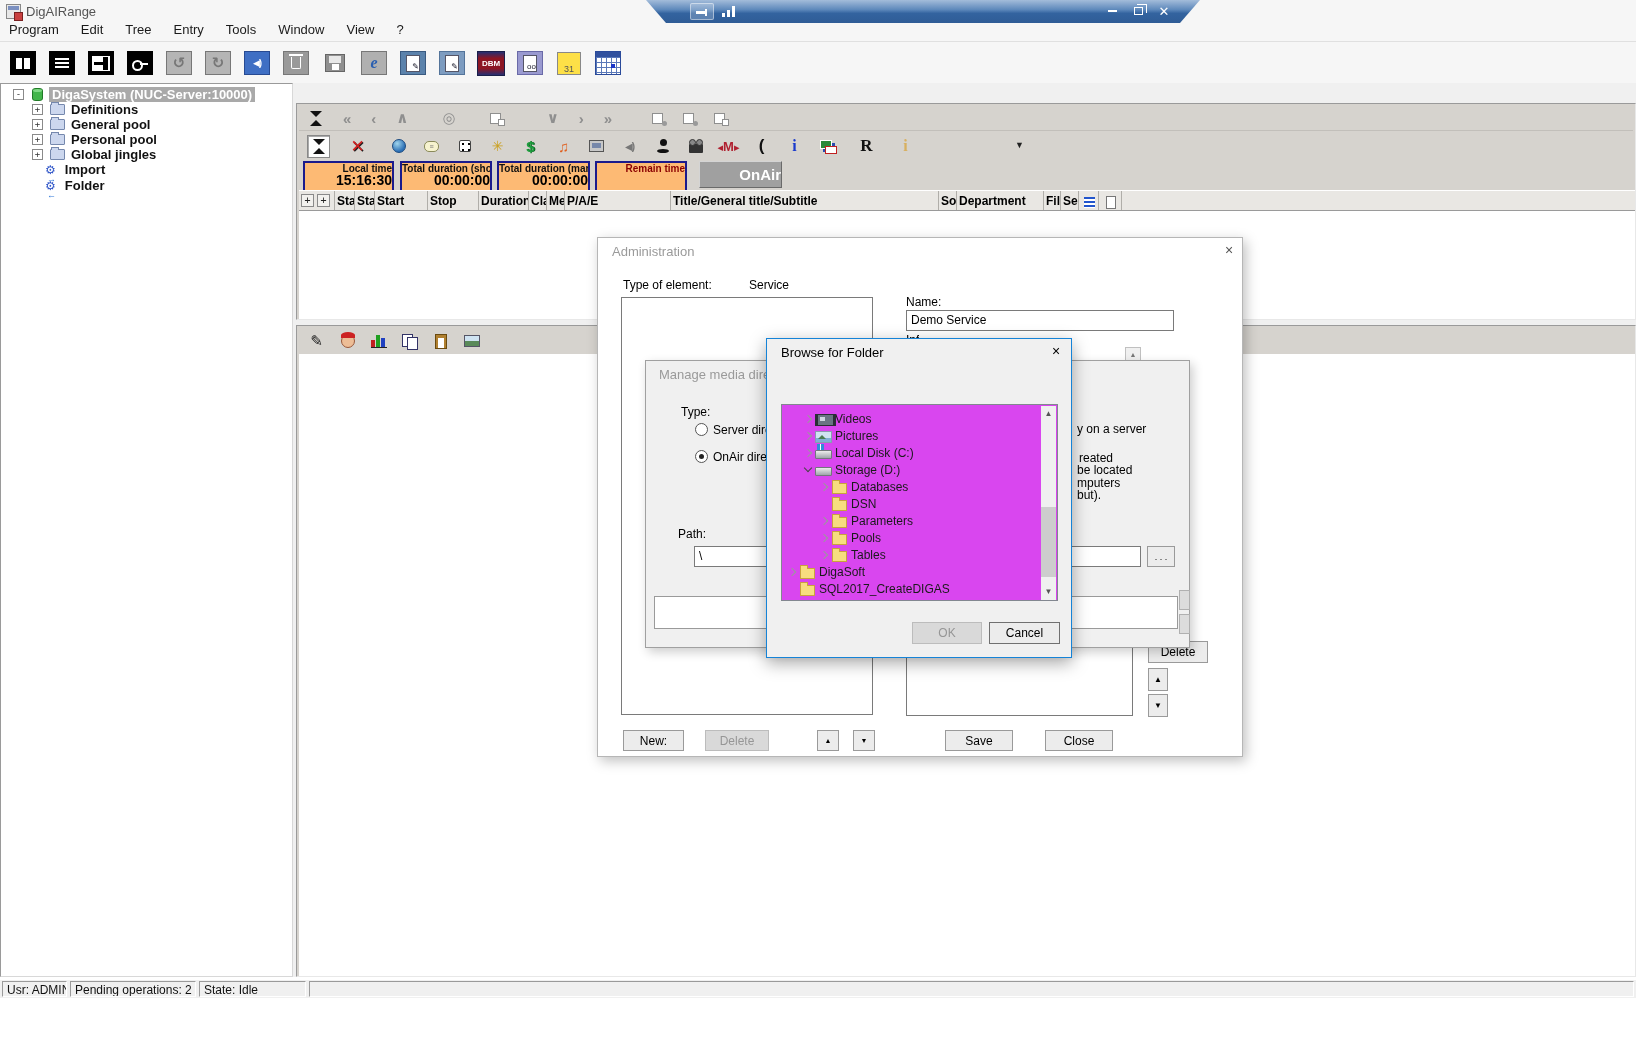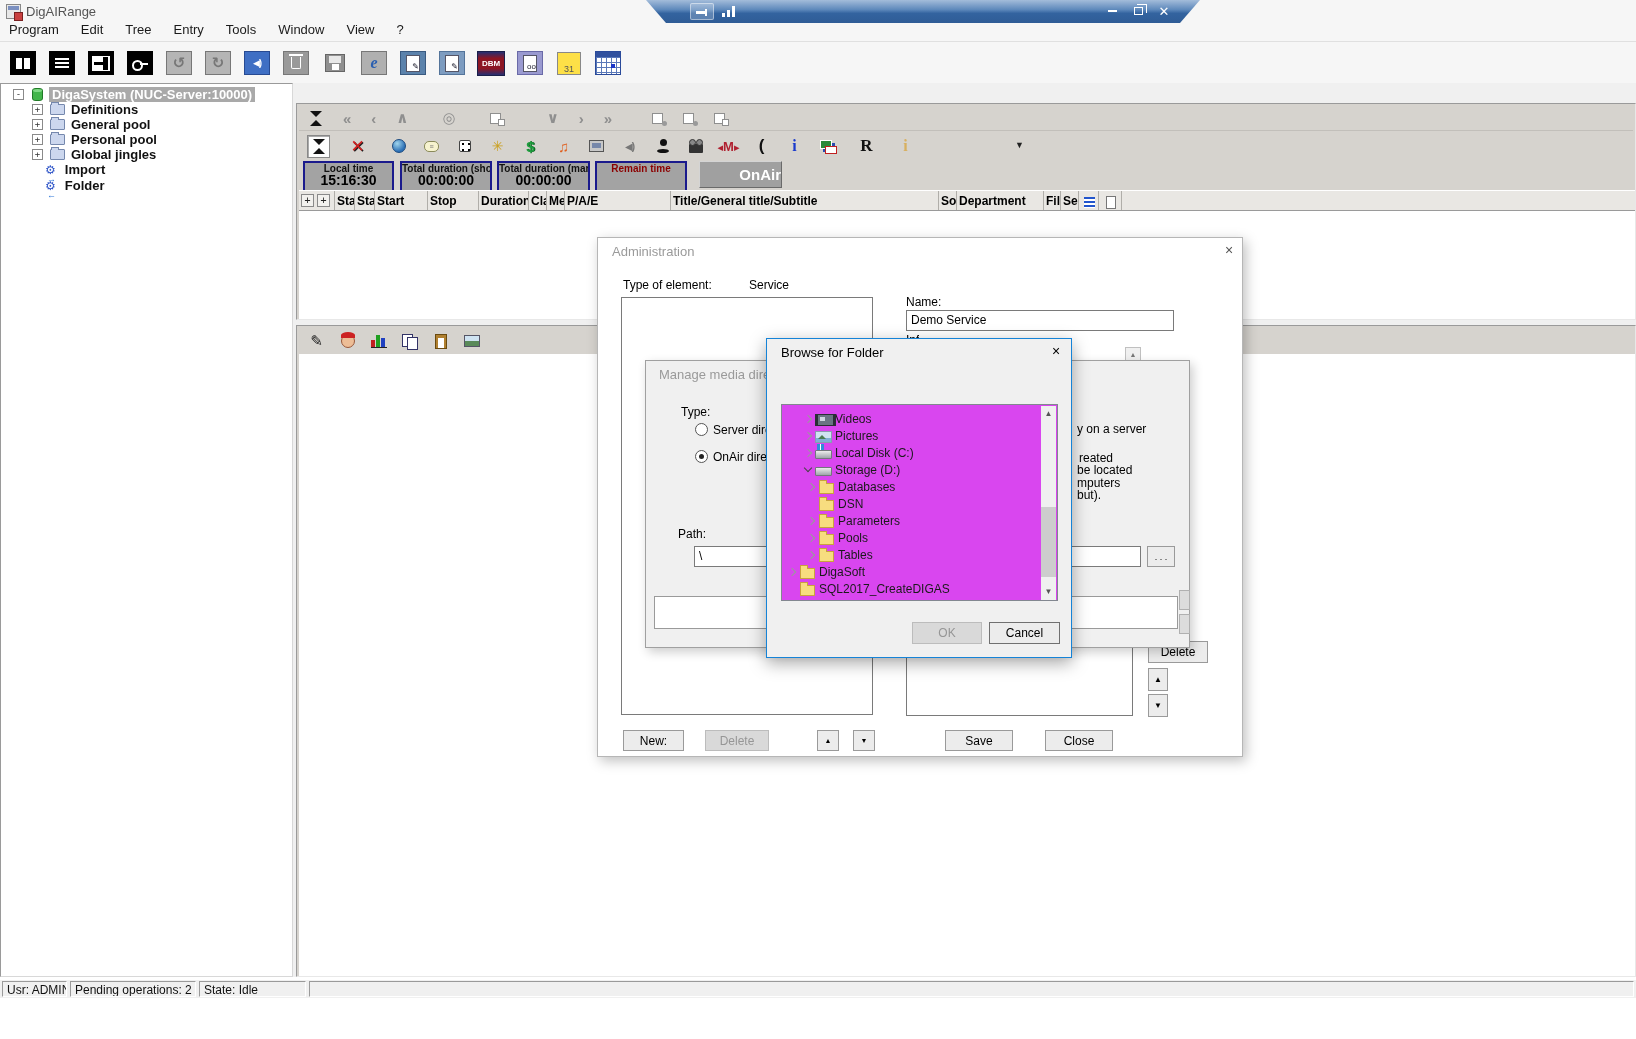"Local time" .clock { background: #a3a3a3 -> #fdba74; text-align: center -> right }
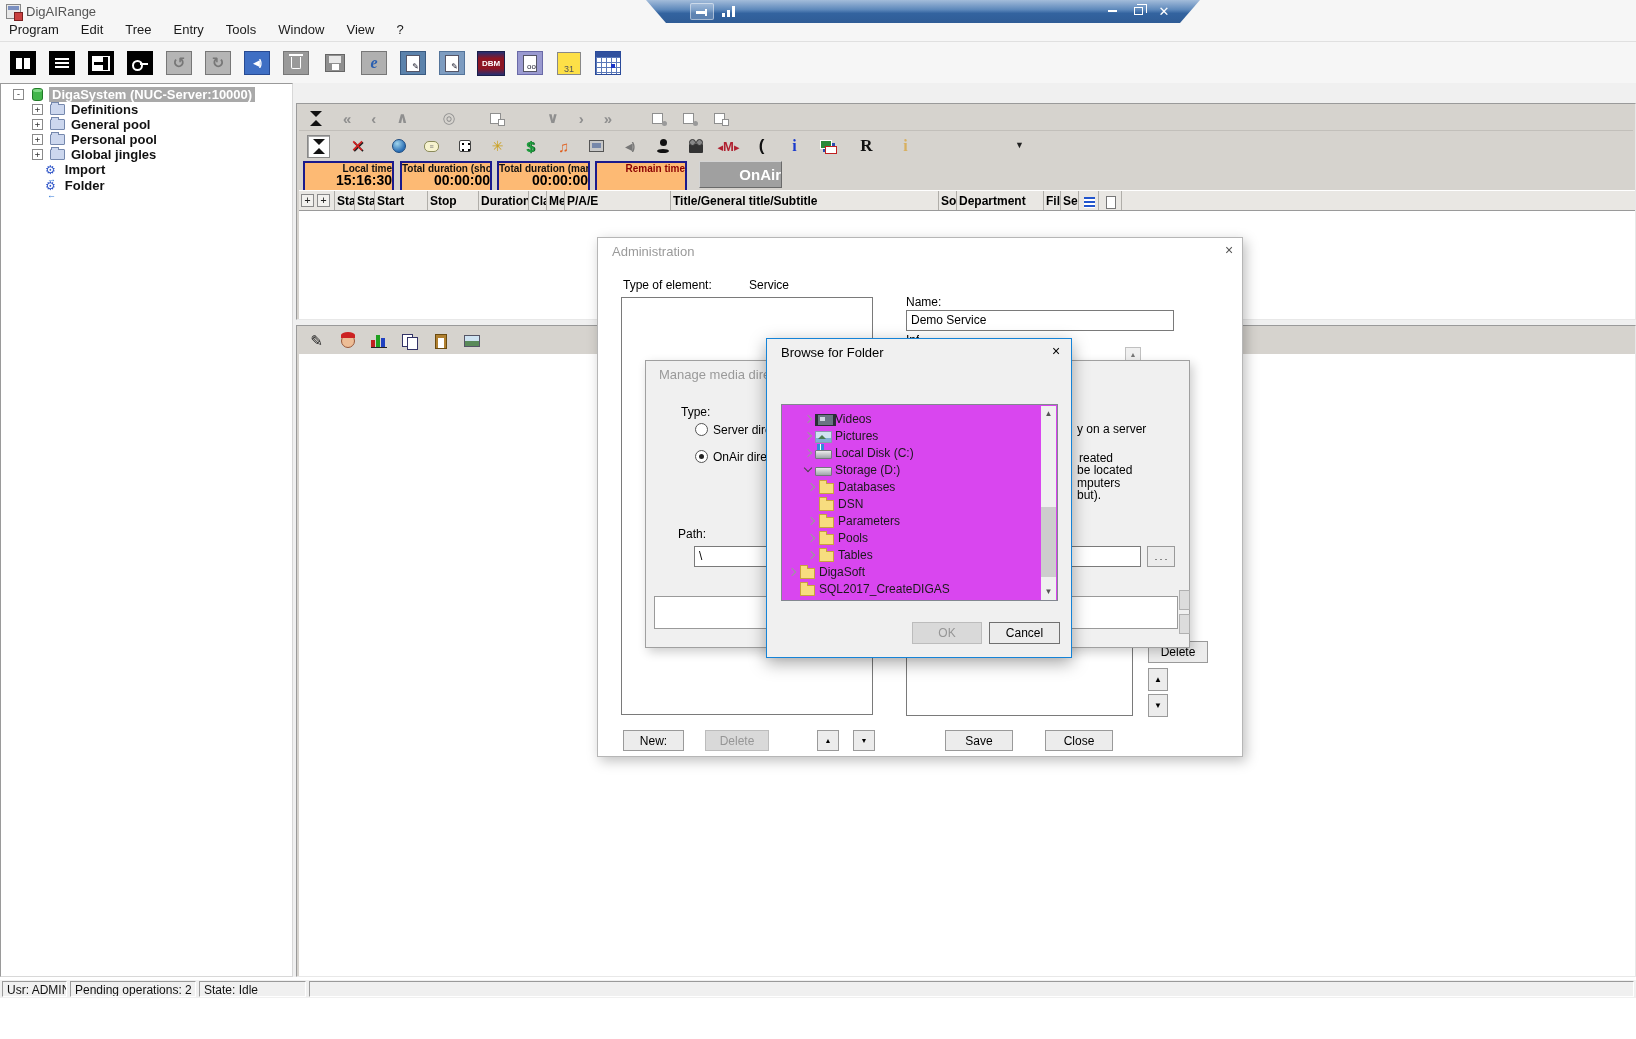"Databases" .brow.lvl2 { padding-left: 23px -> 36px }
